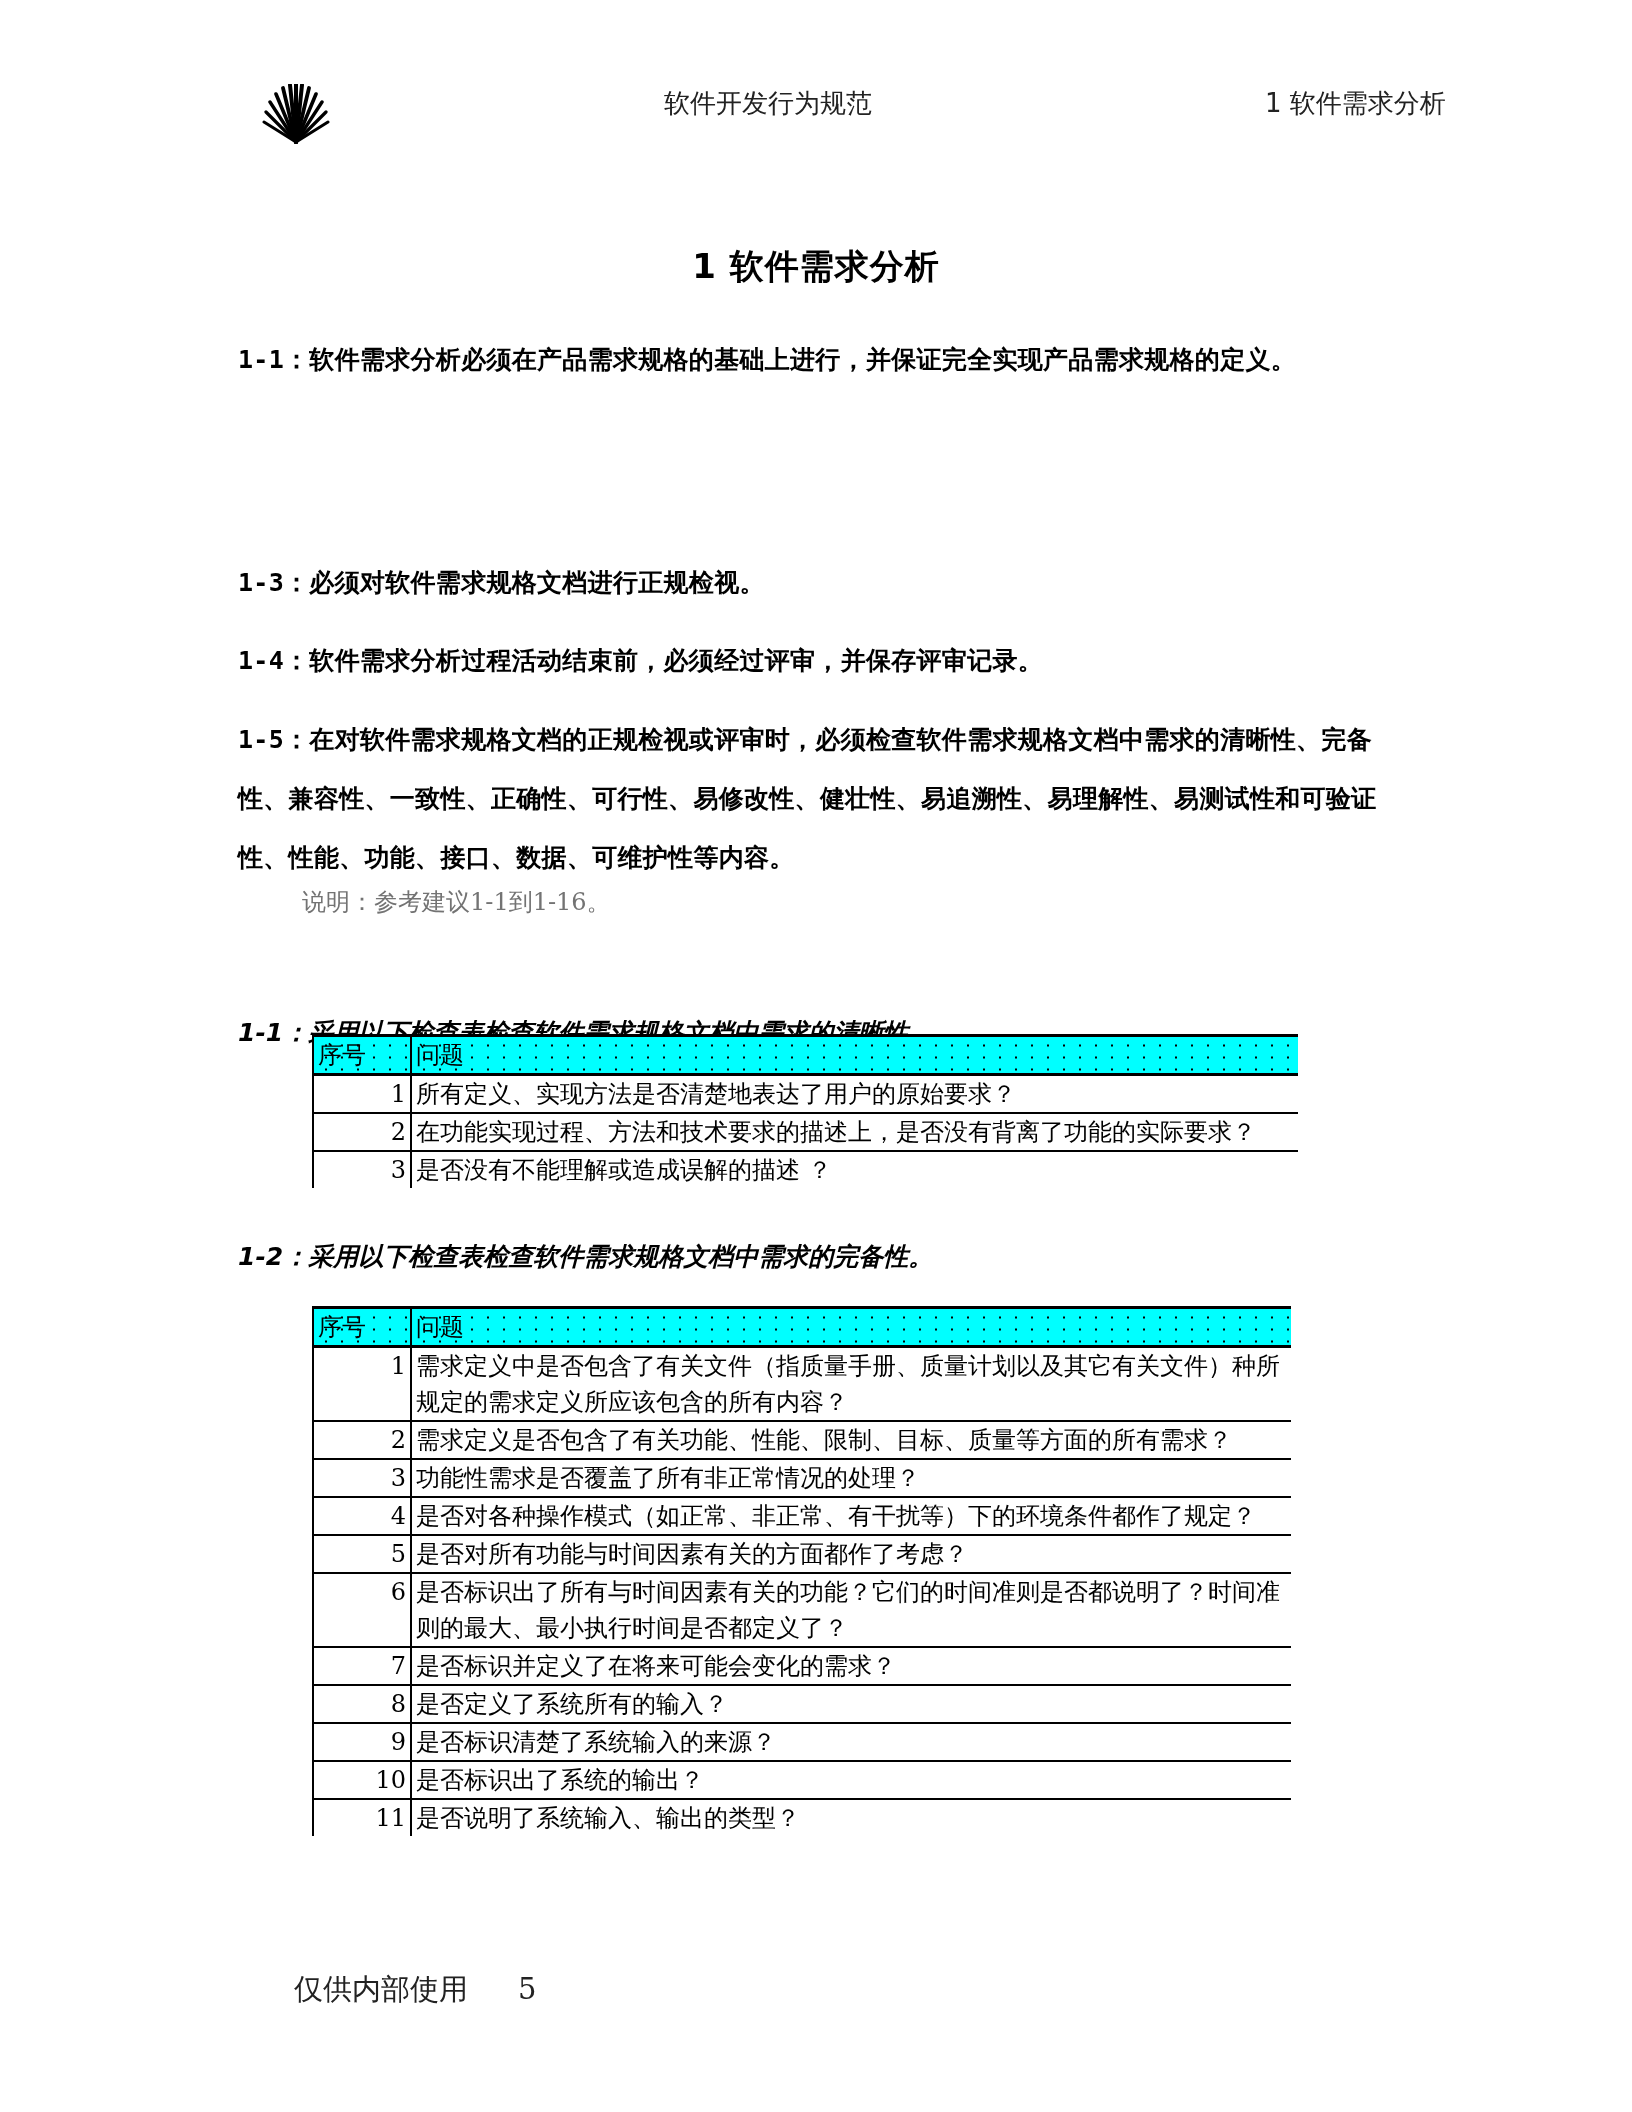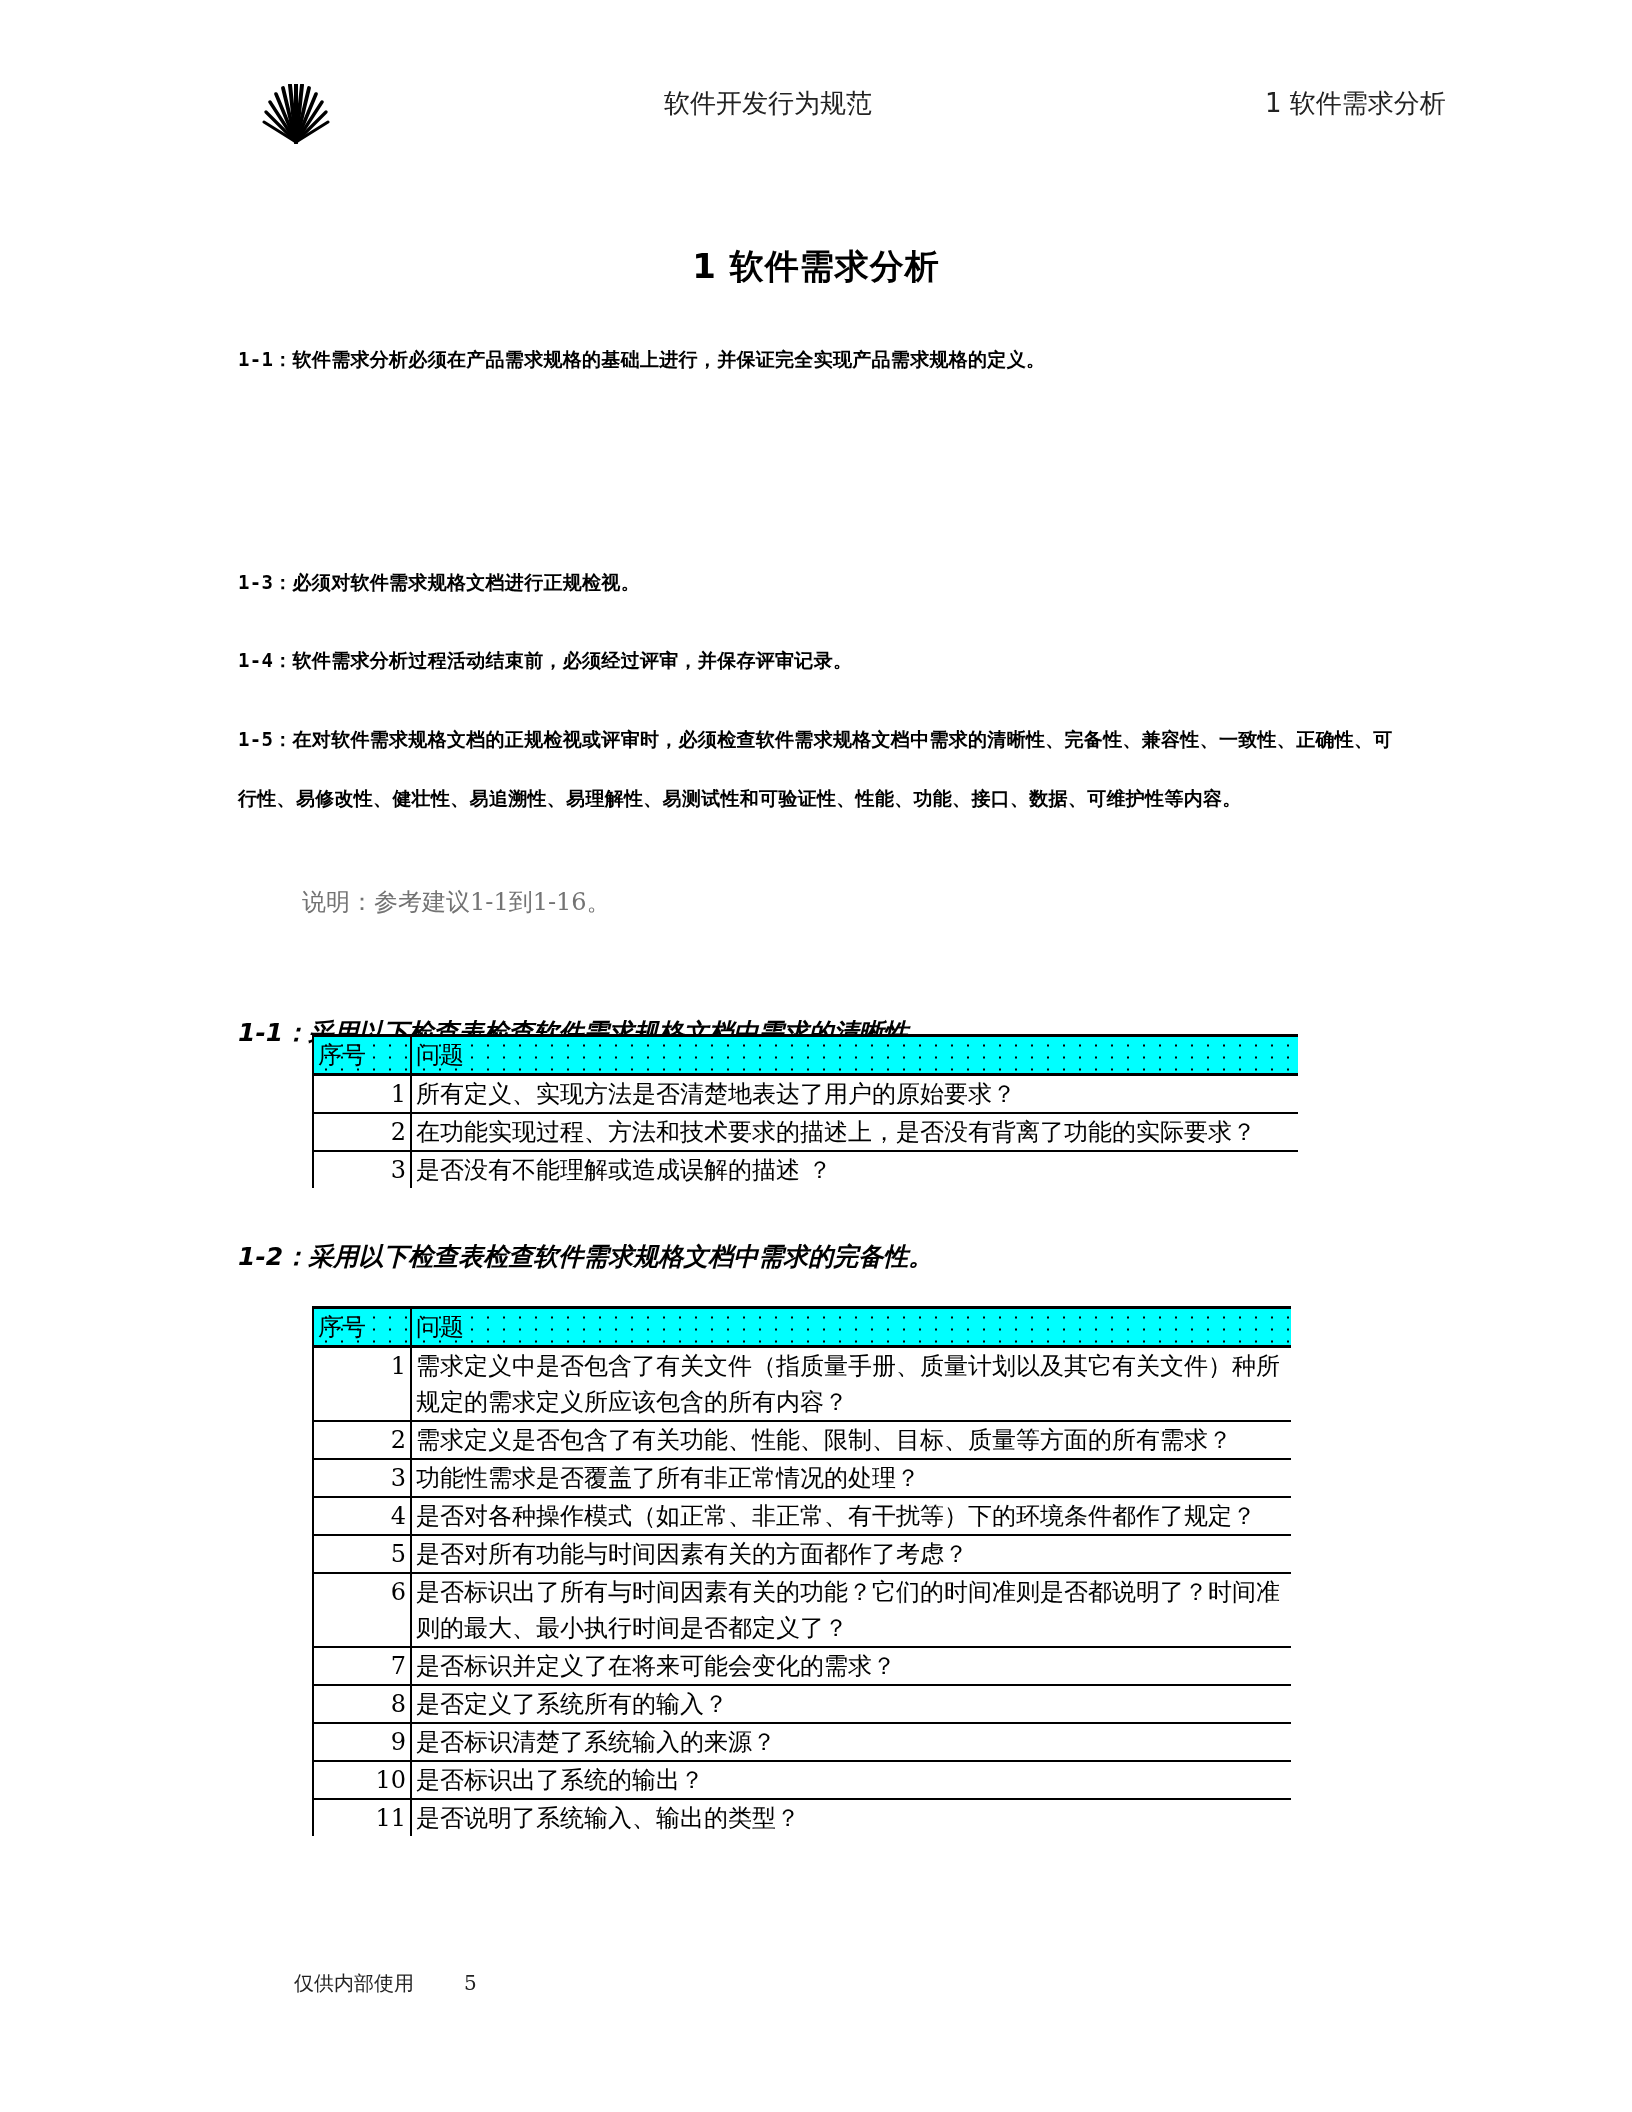"1-1：软件需求分析必须在产品需求规格的基础上进行，并保证完全实现产品需求规格的" .rule { font-size: 19px -> 25px }
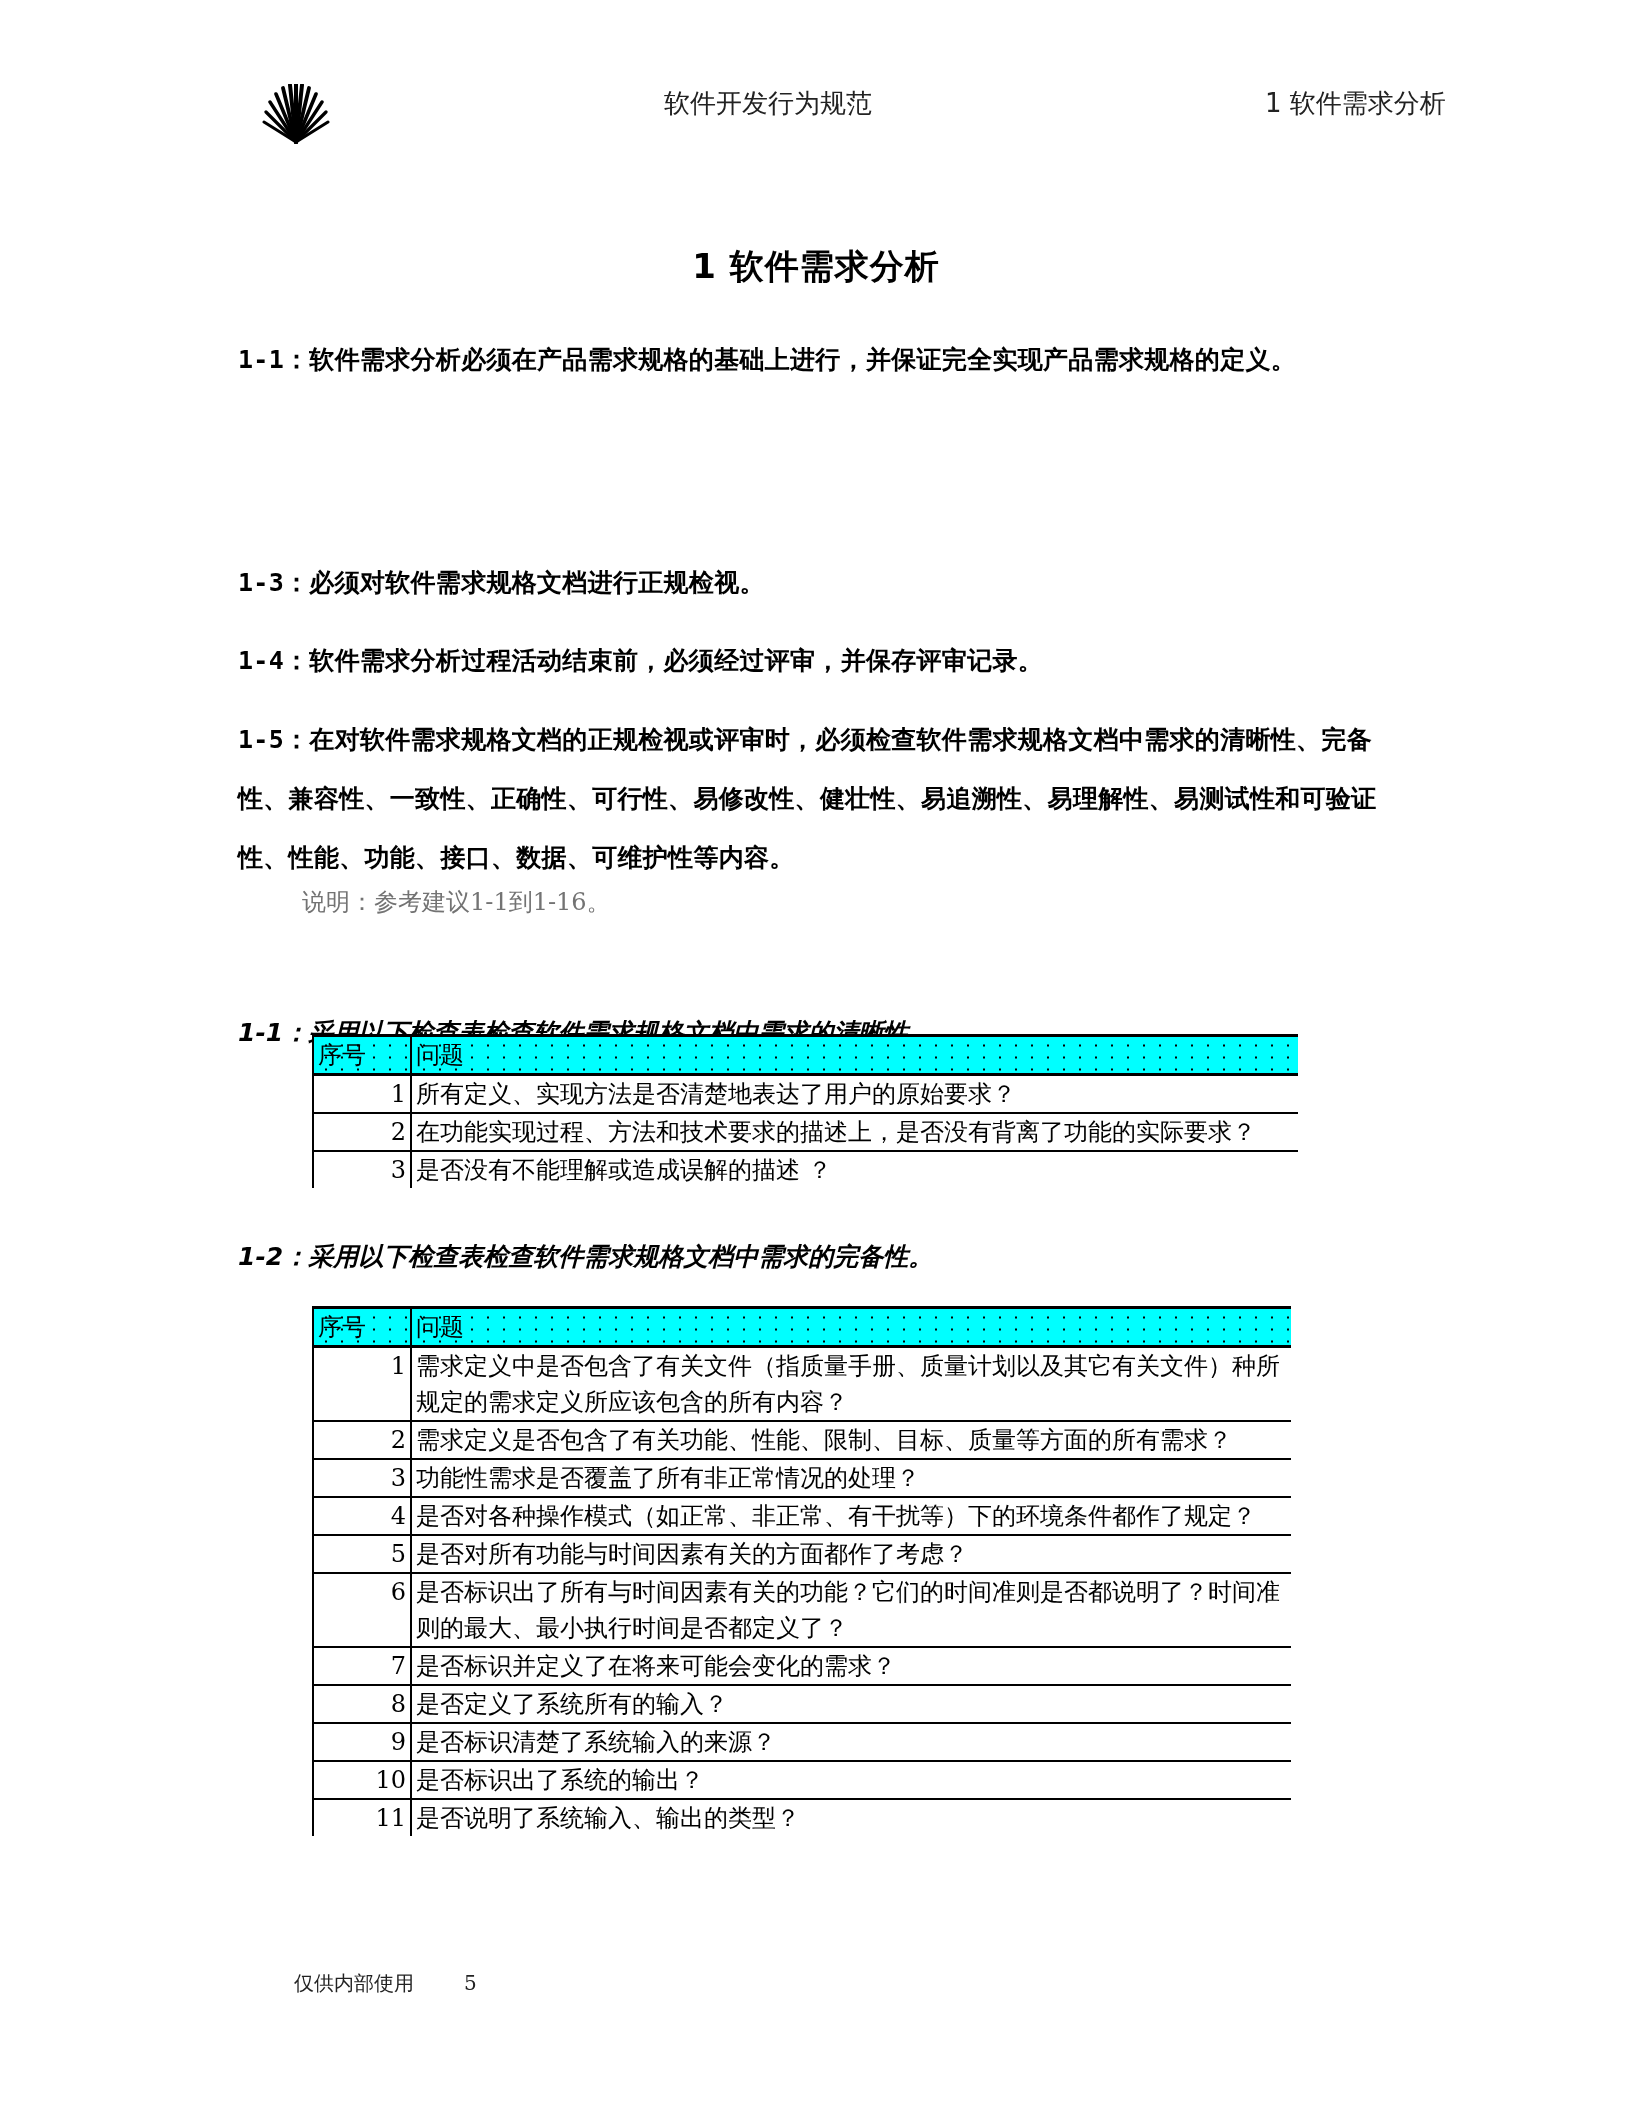"仅供内部使用 5" .footer { font-size: 20px -> 29px }
